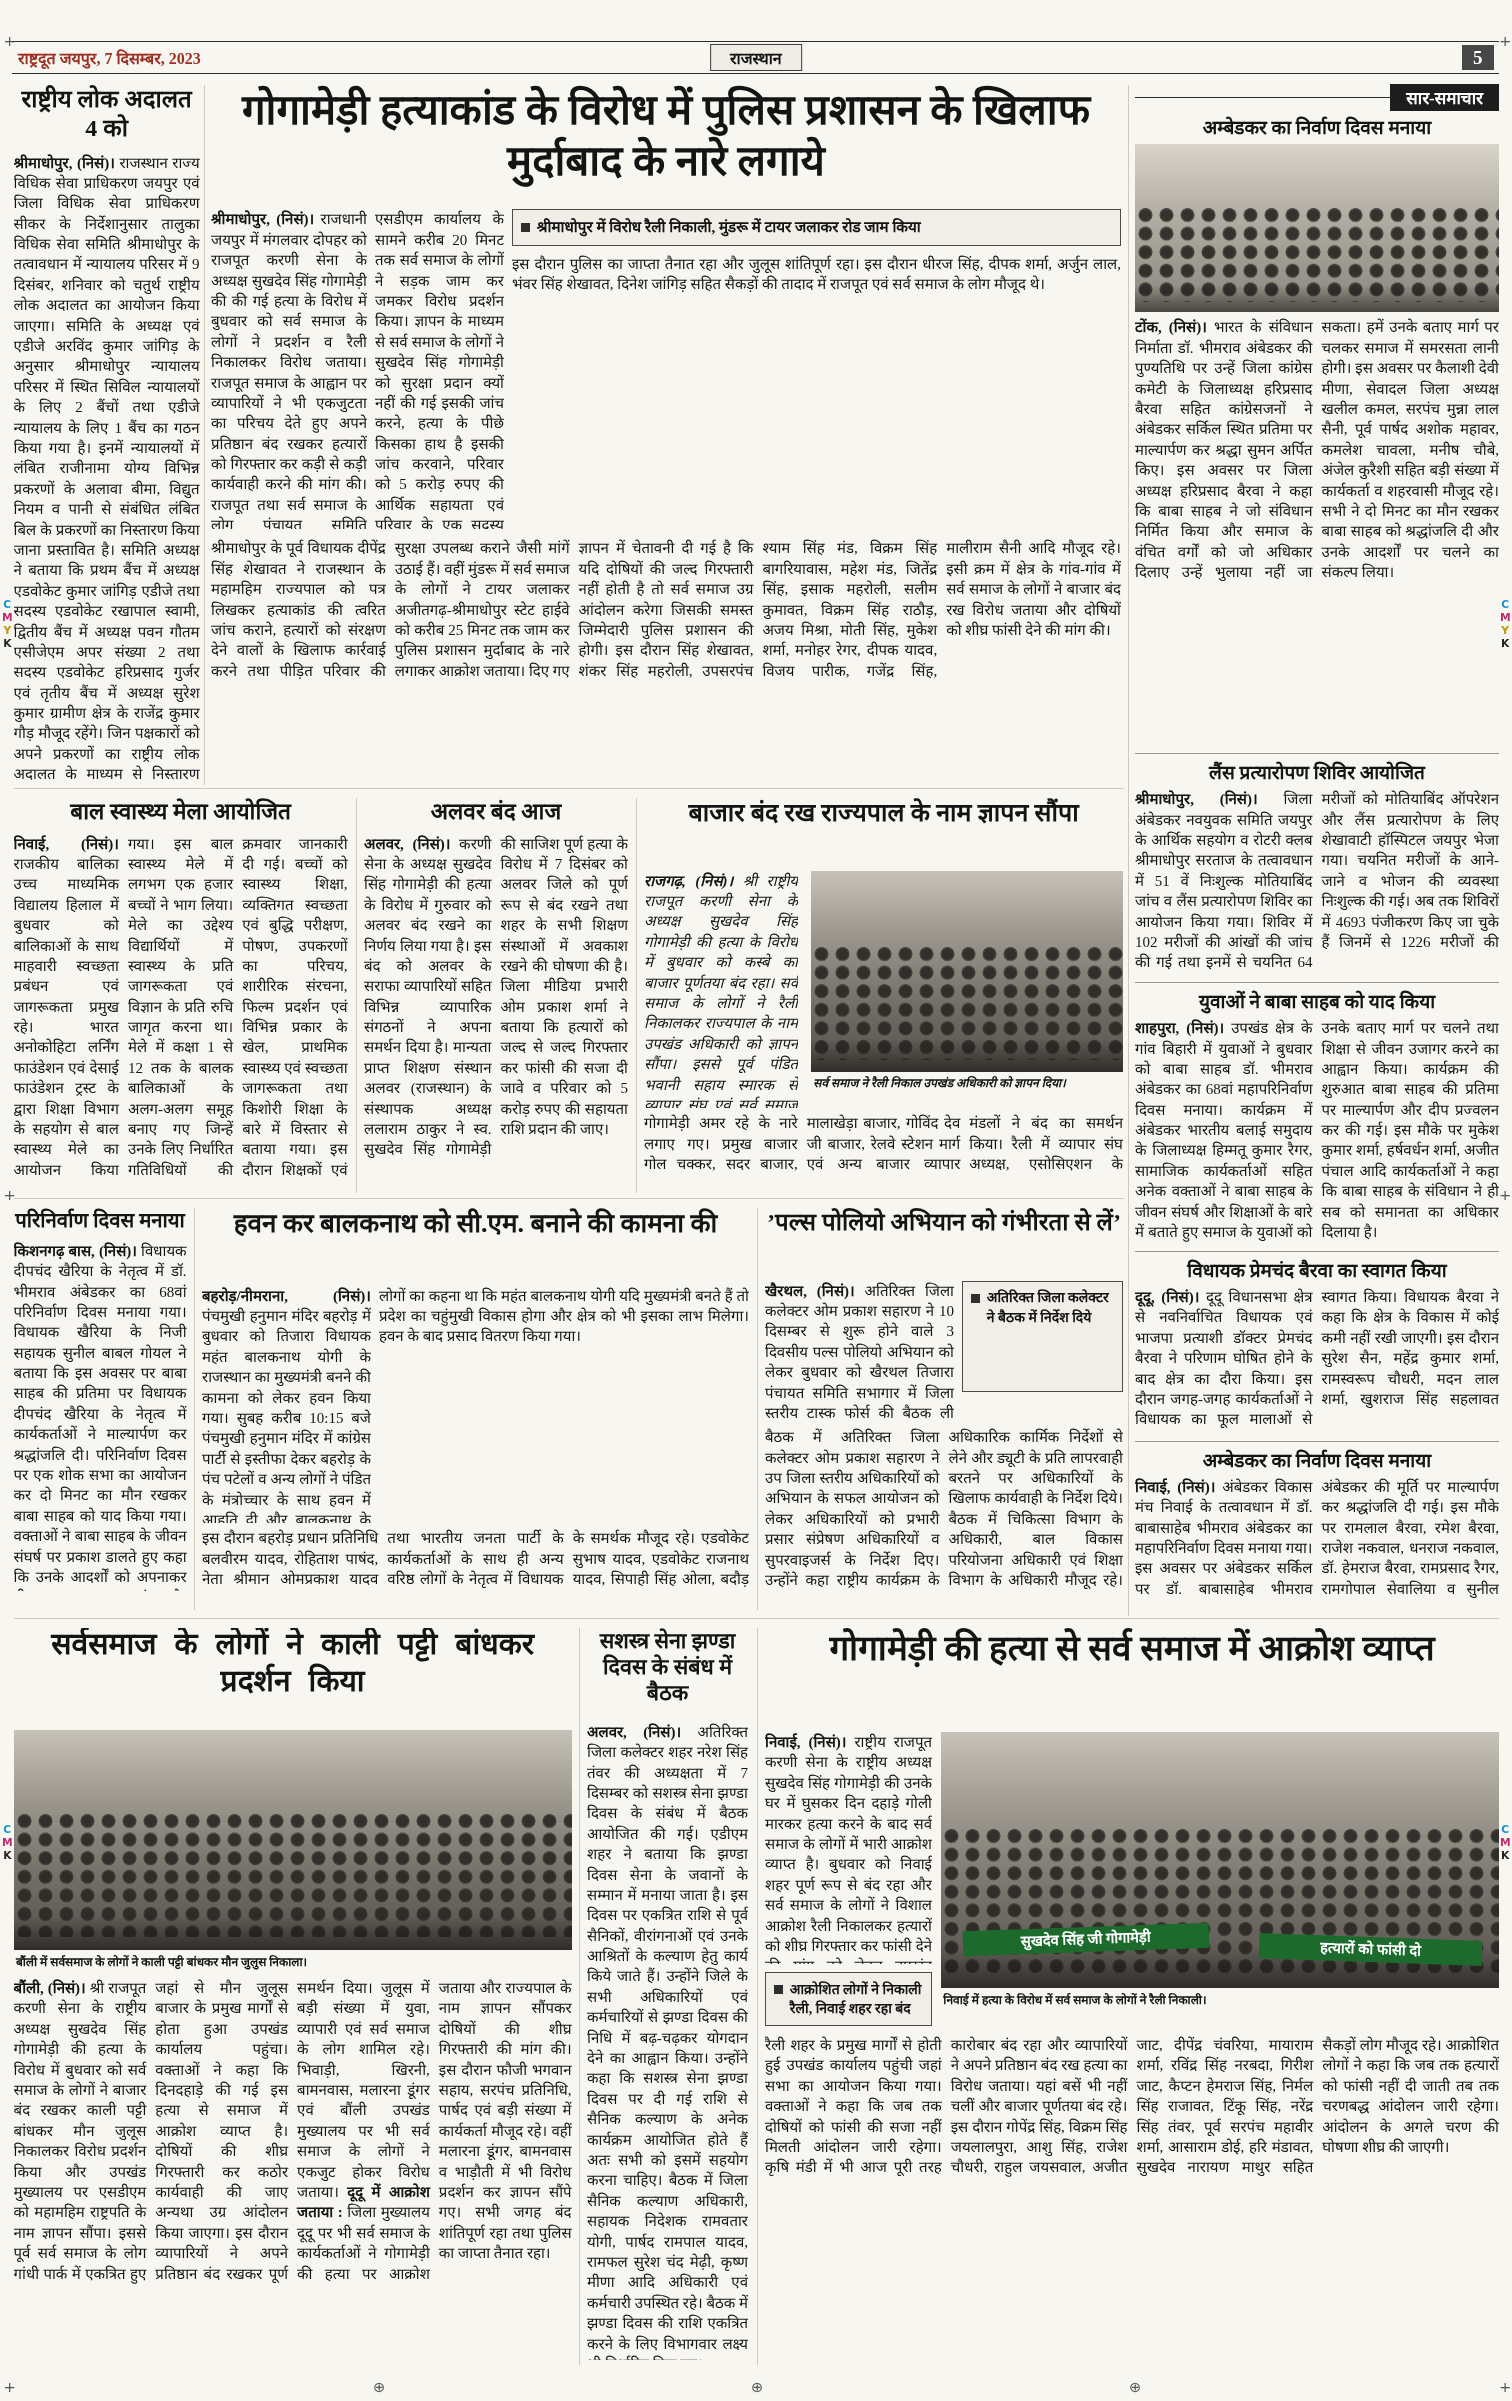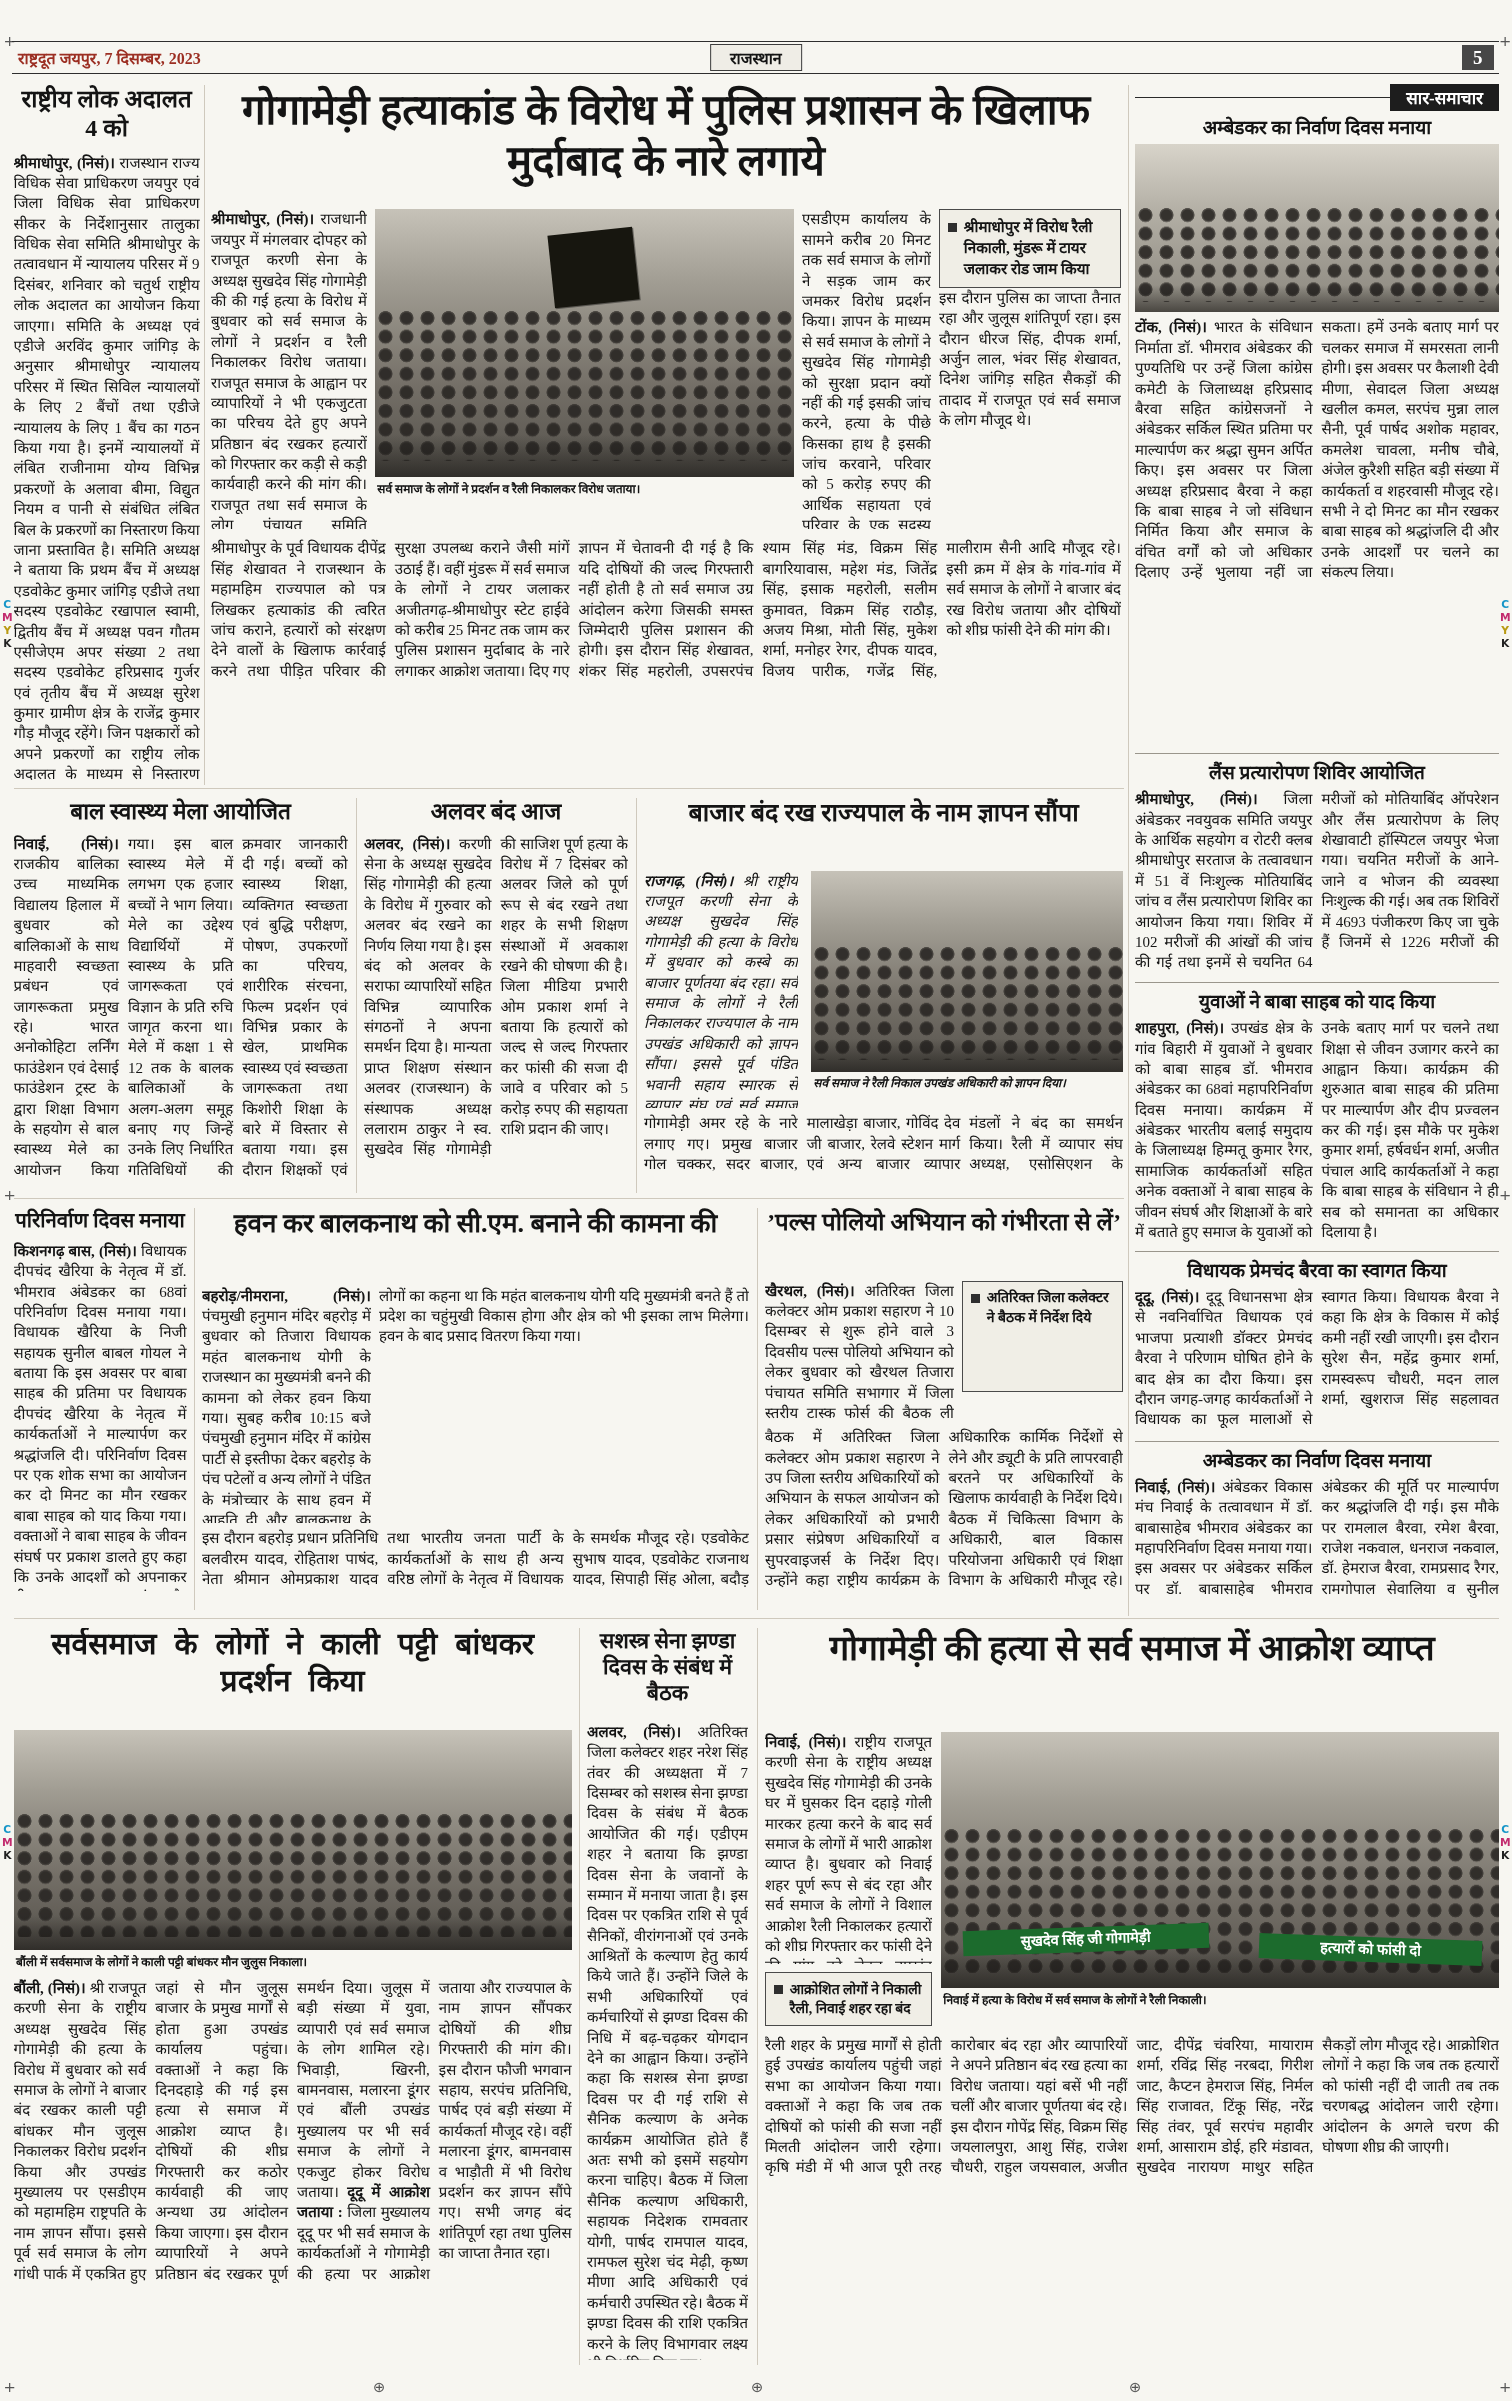"श्रीमाधोपुर में विरोध रैली निकाली," div { gap: none -> 8px }
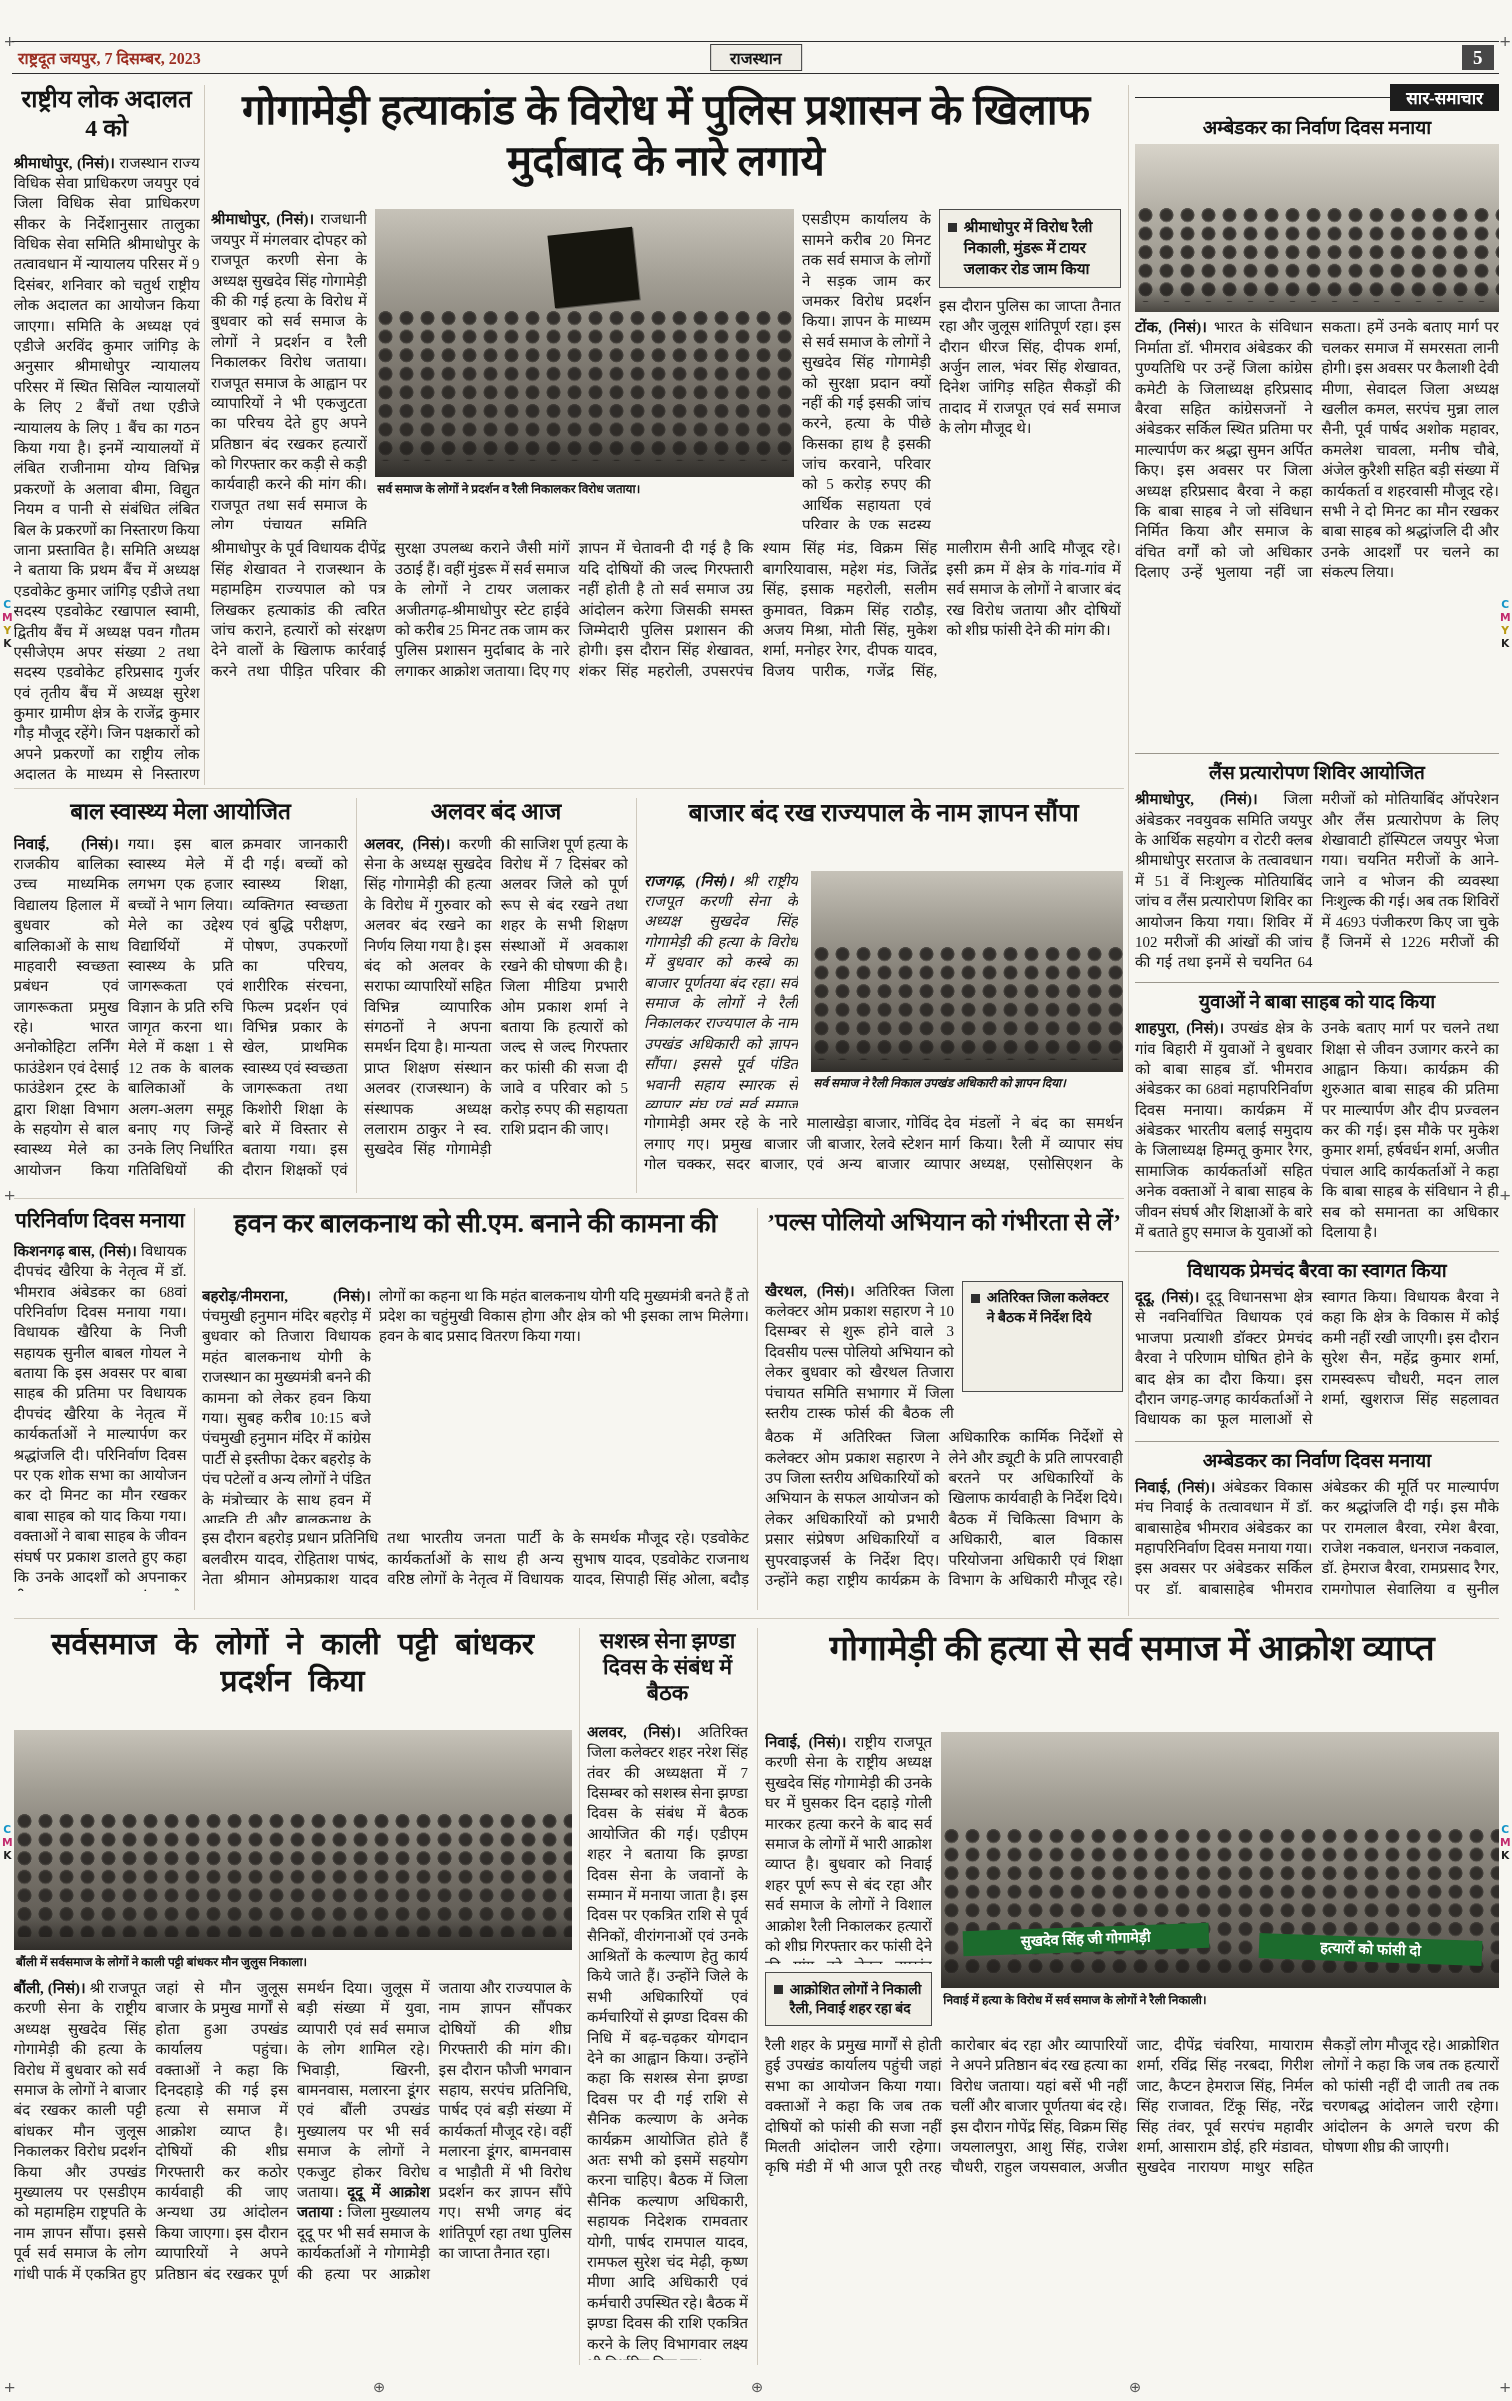"सर्व समाज के लोगों ने" figure { html: <figure> <div> <div></div> </div> <figcaption>सर्व समाज के लोगों ने प्रदर्शन व रैली निकालकर विरोध जताया।</figcaption> </figure> -> none }
